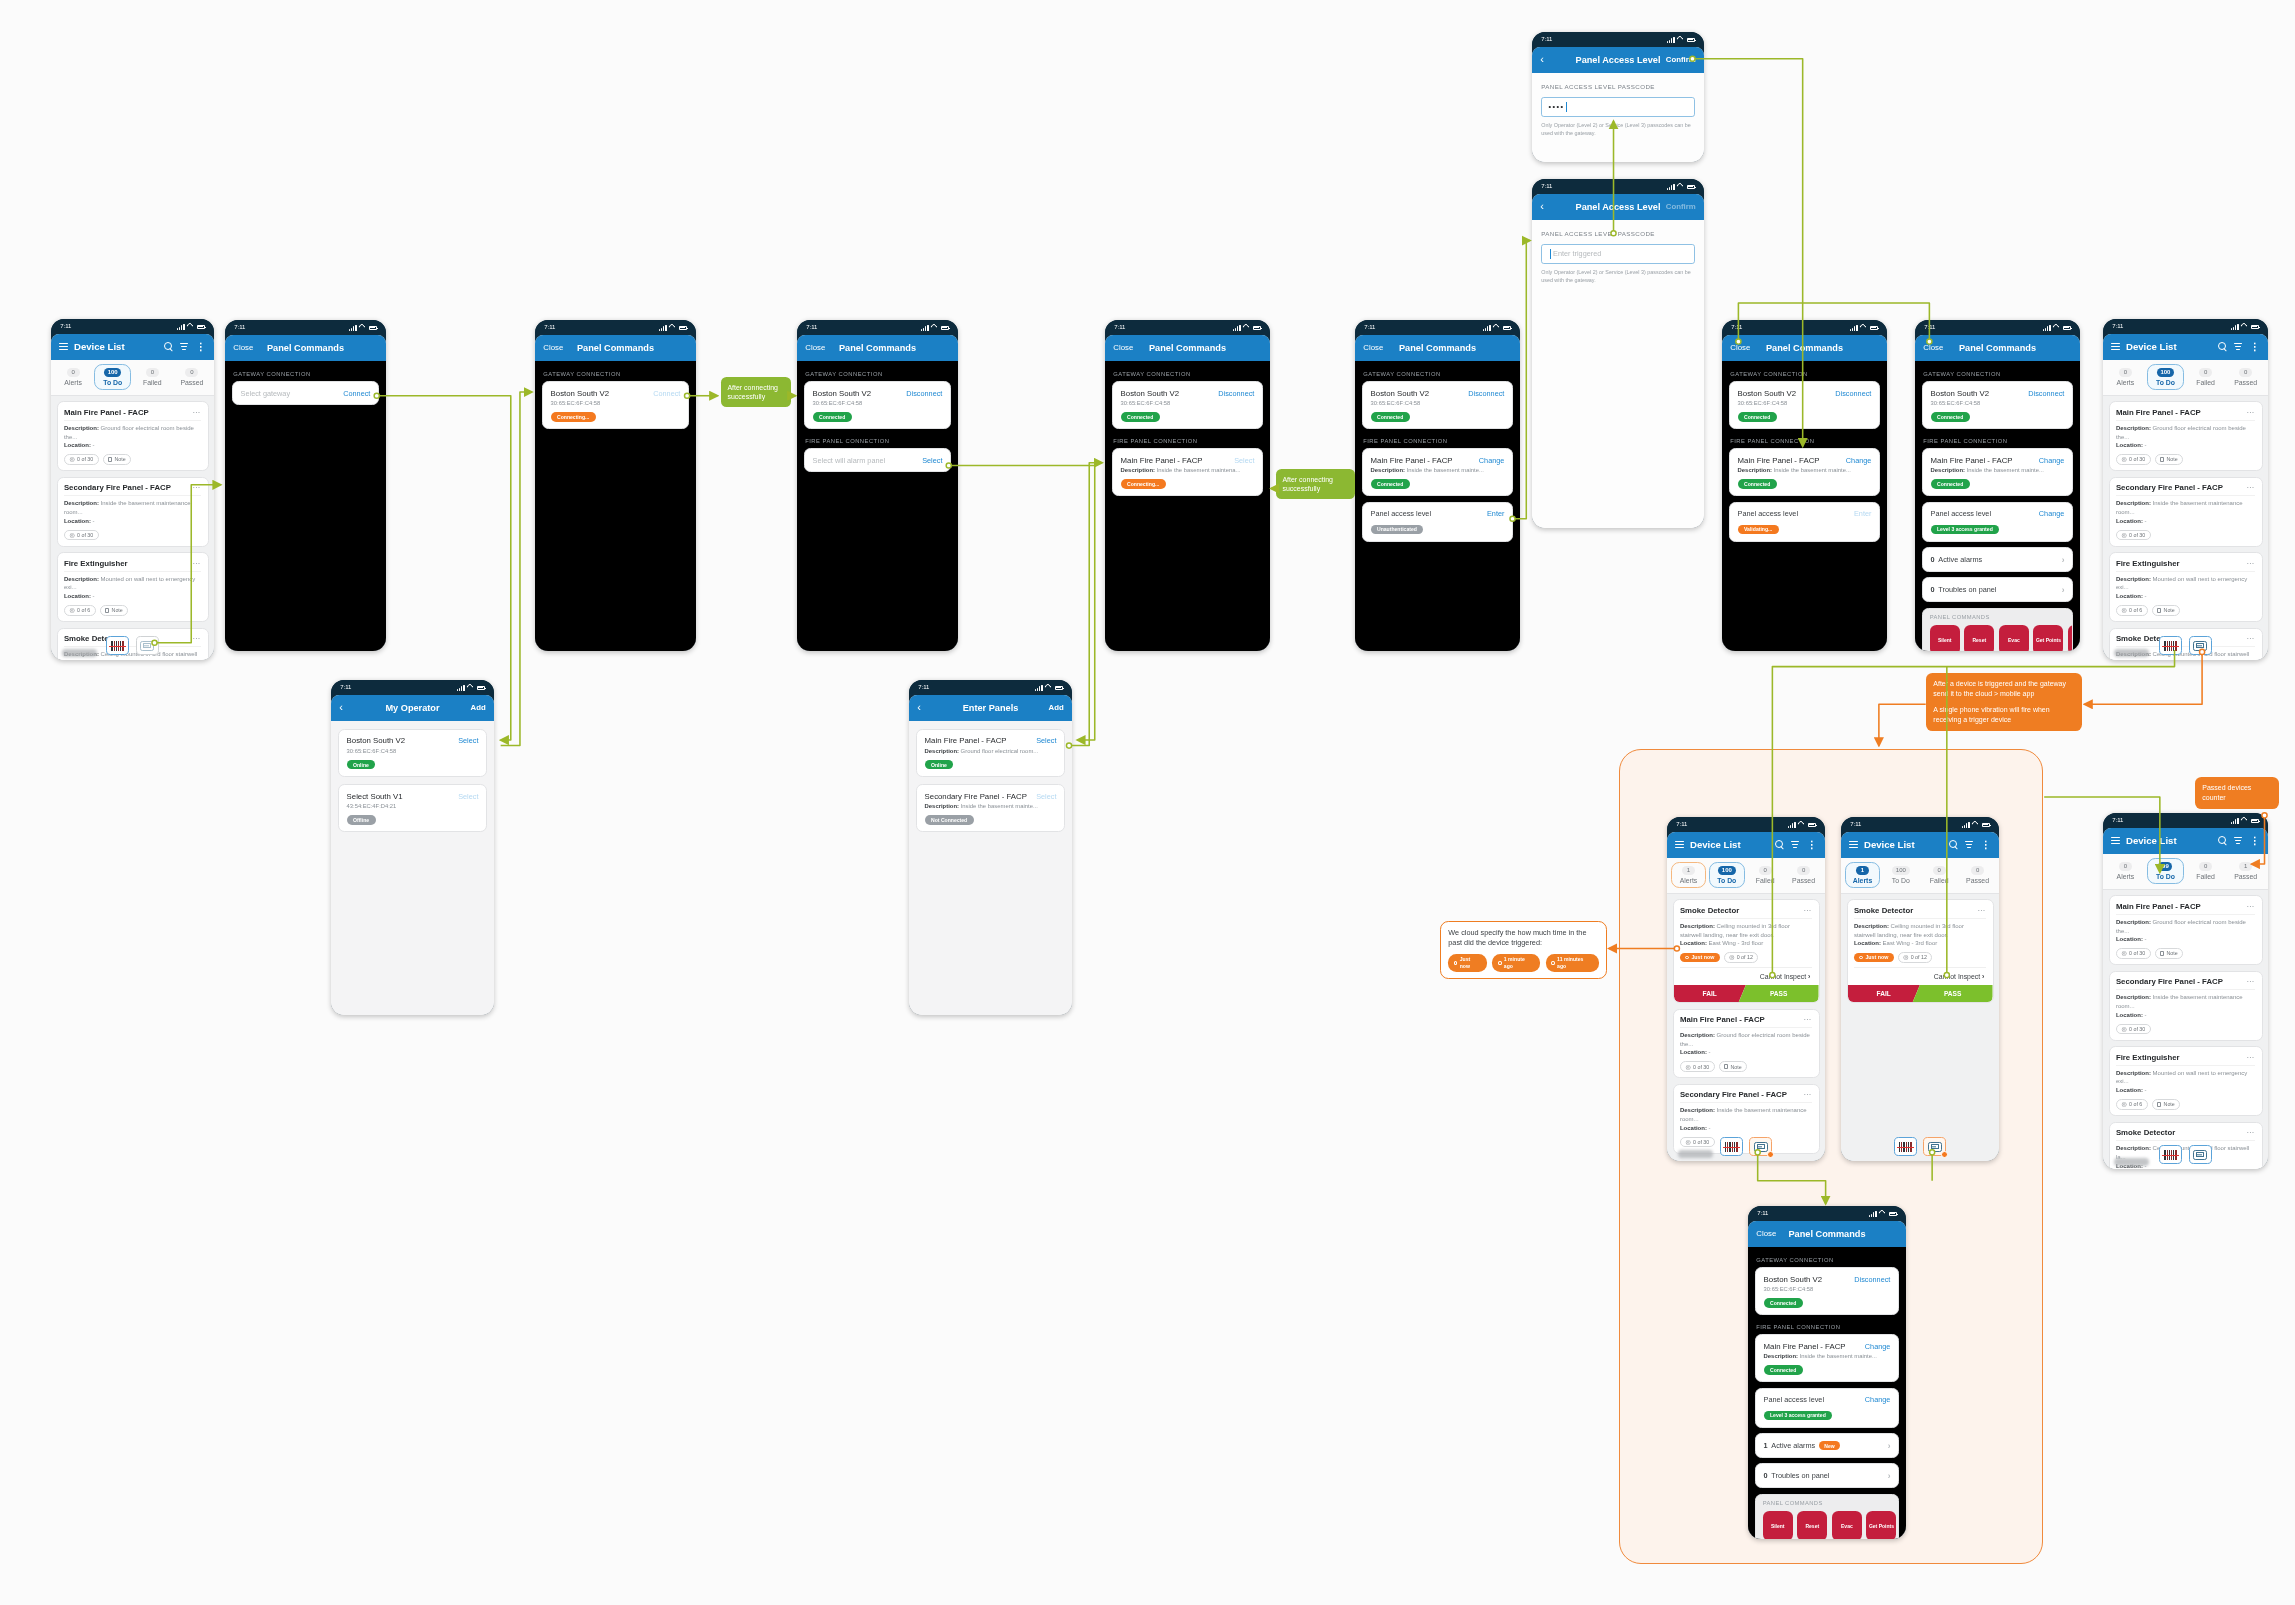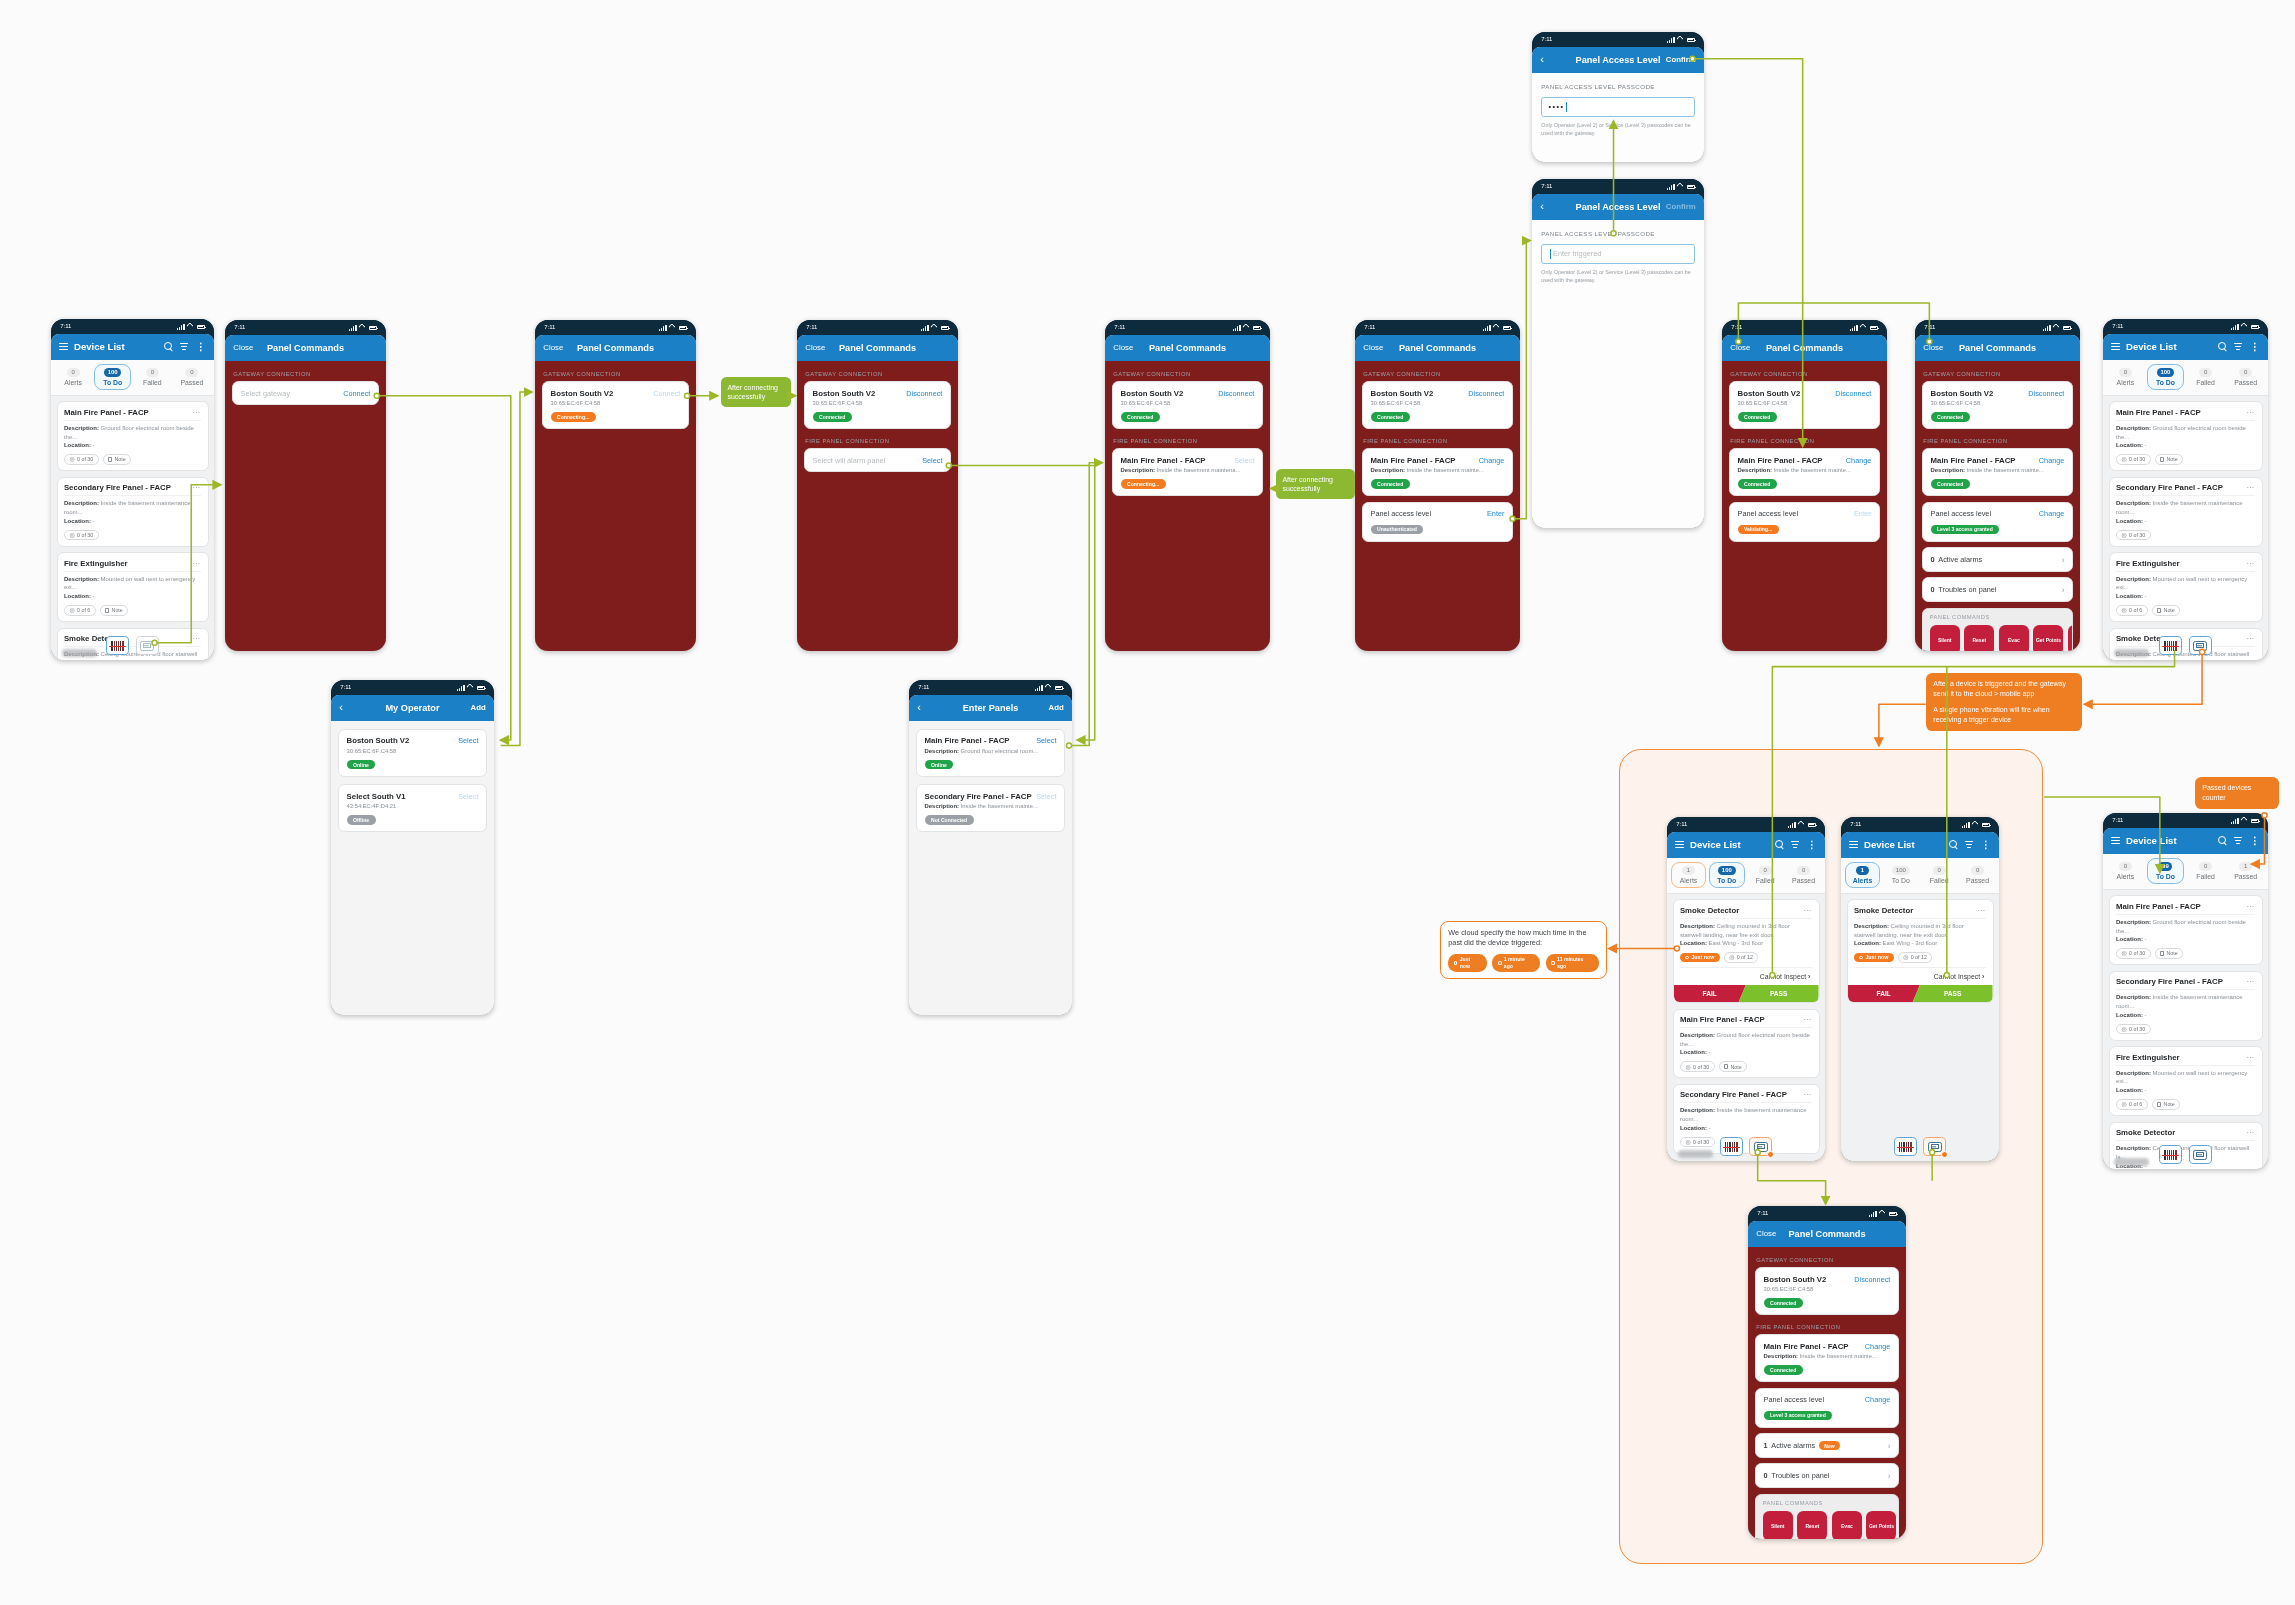"Select gateway" .pc-body { background: #7f1d1d -> #000000 }
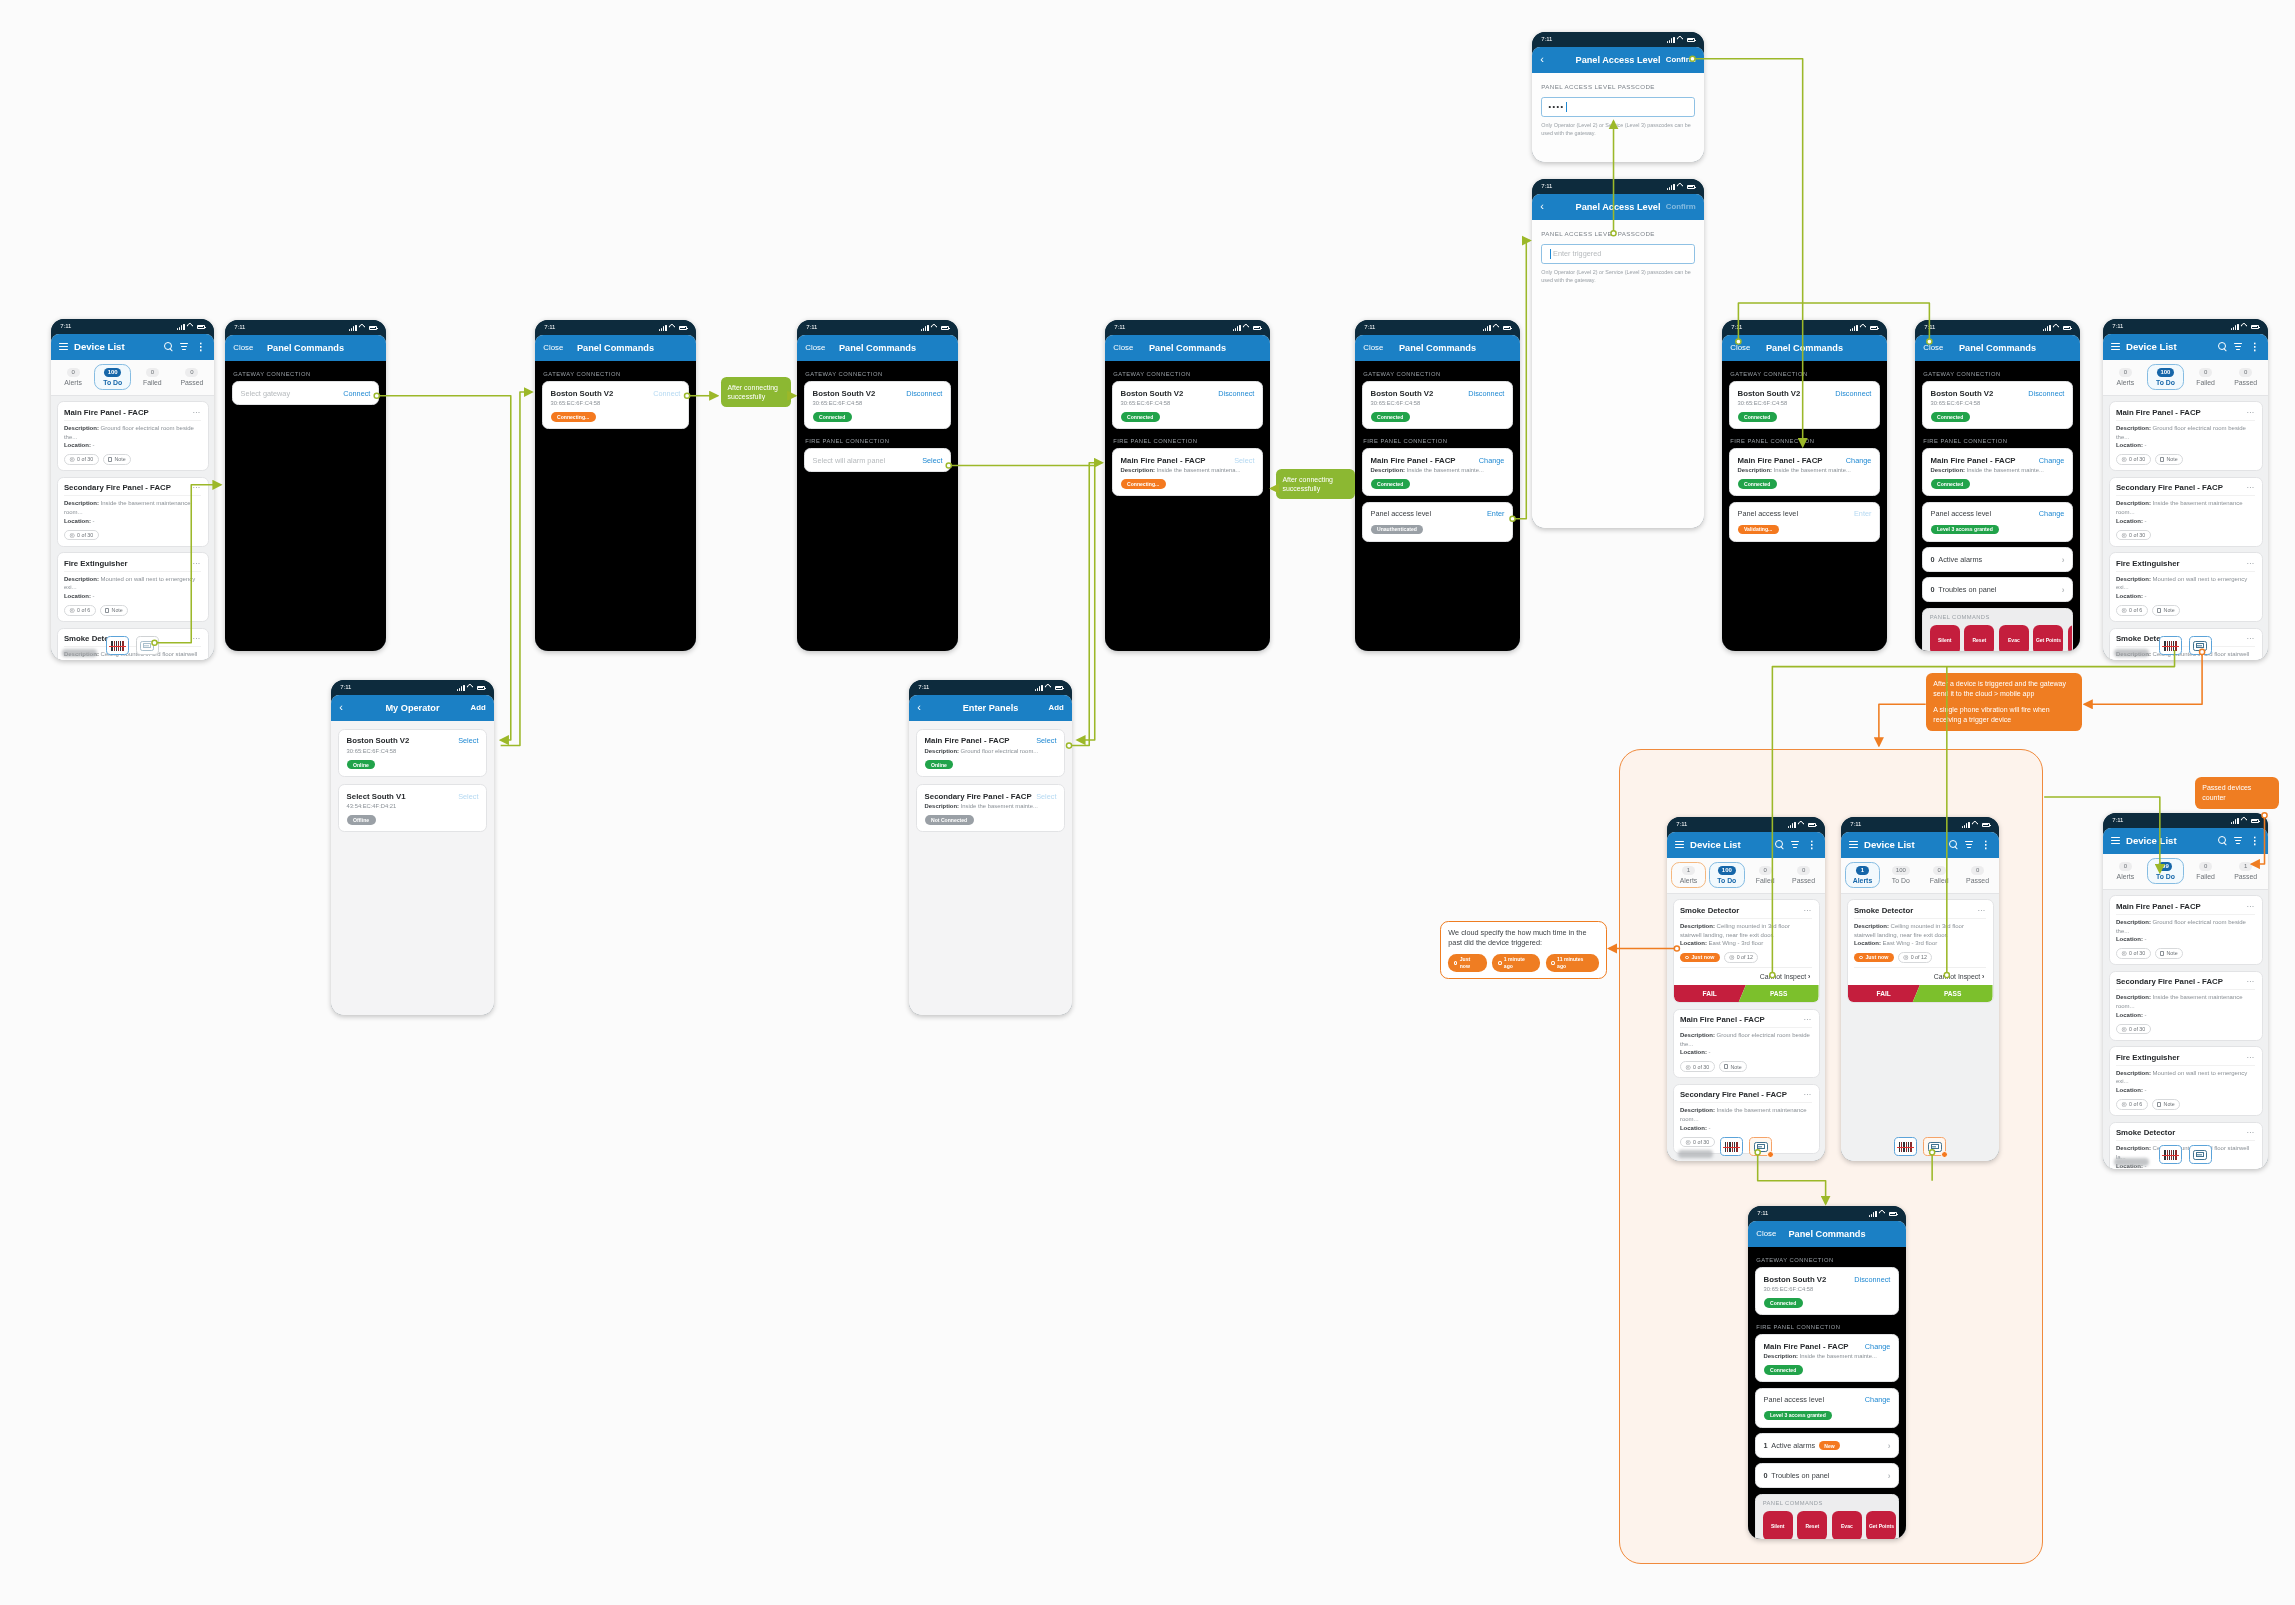"Boston South V2" .gw-name { font-weight: bold -> normal }
